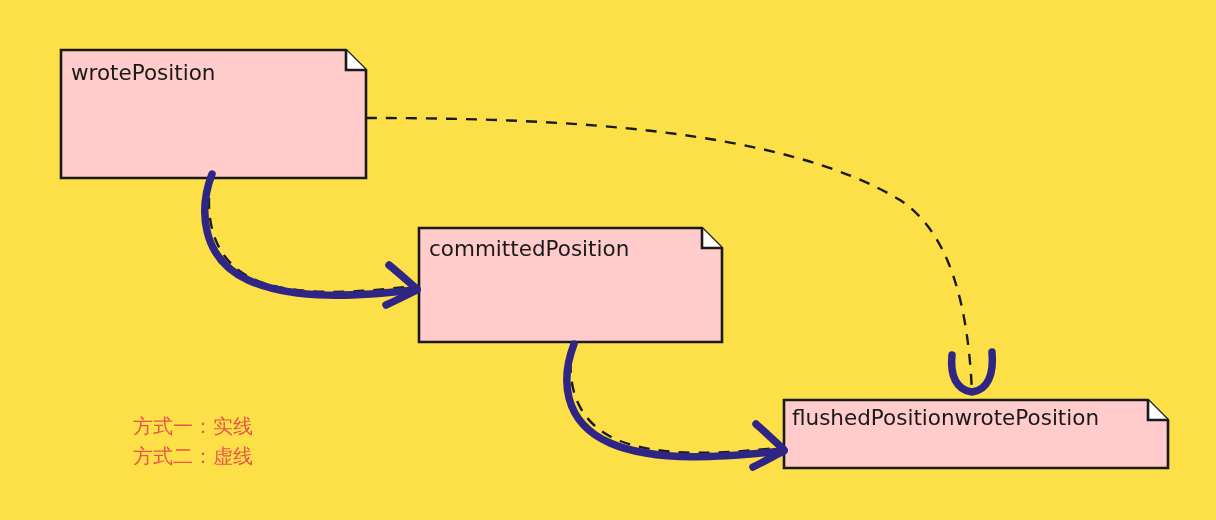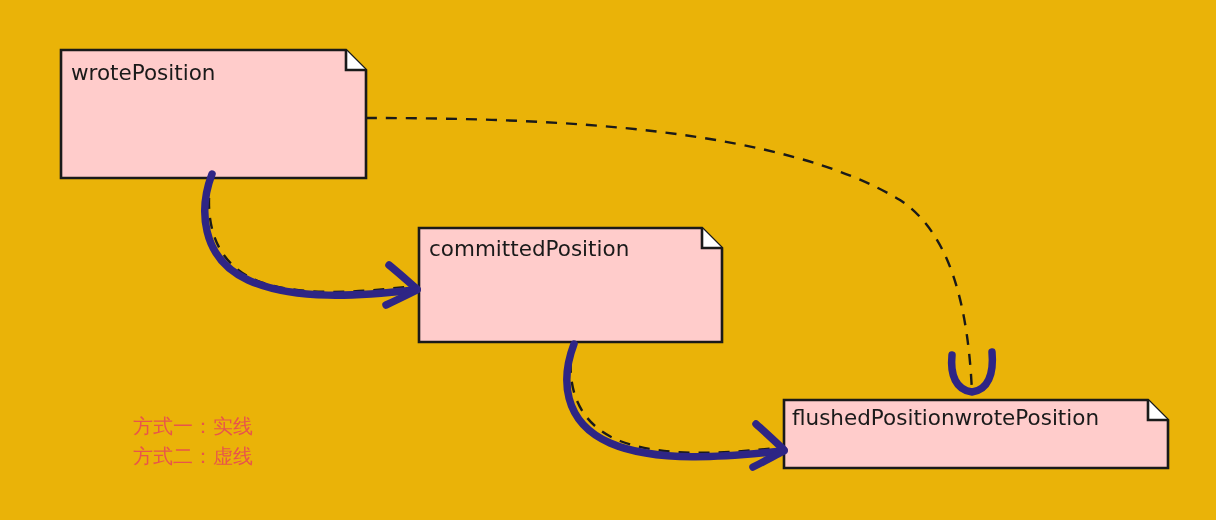"wrotePosition" #canvas { background: #eab308 -> #fde047 }
